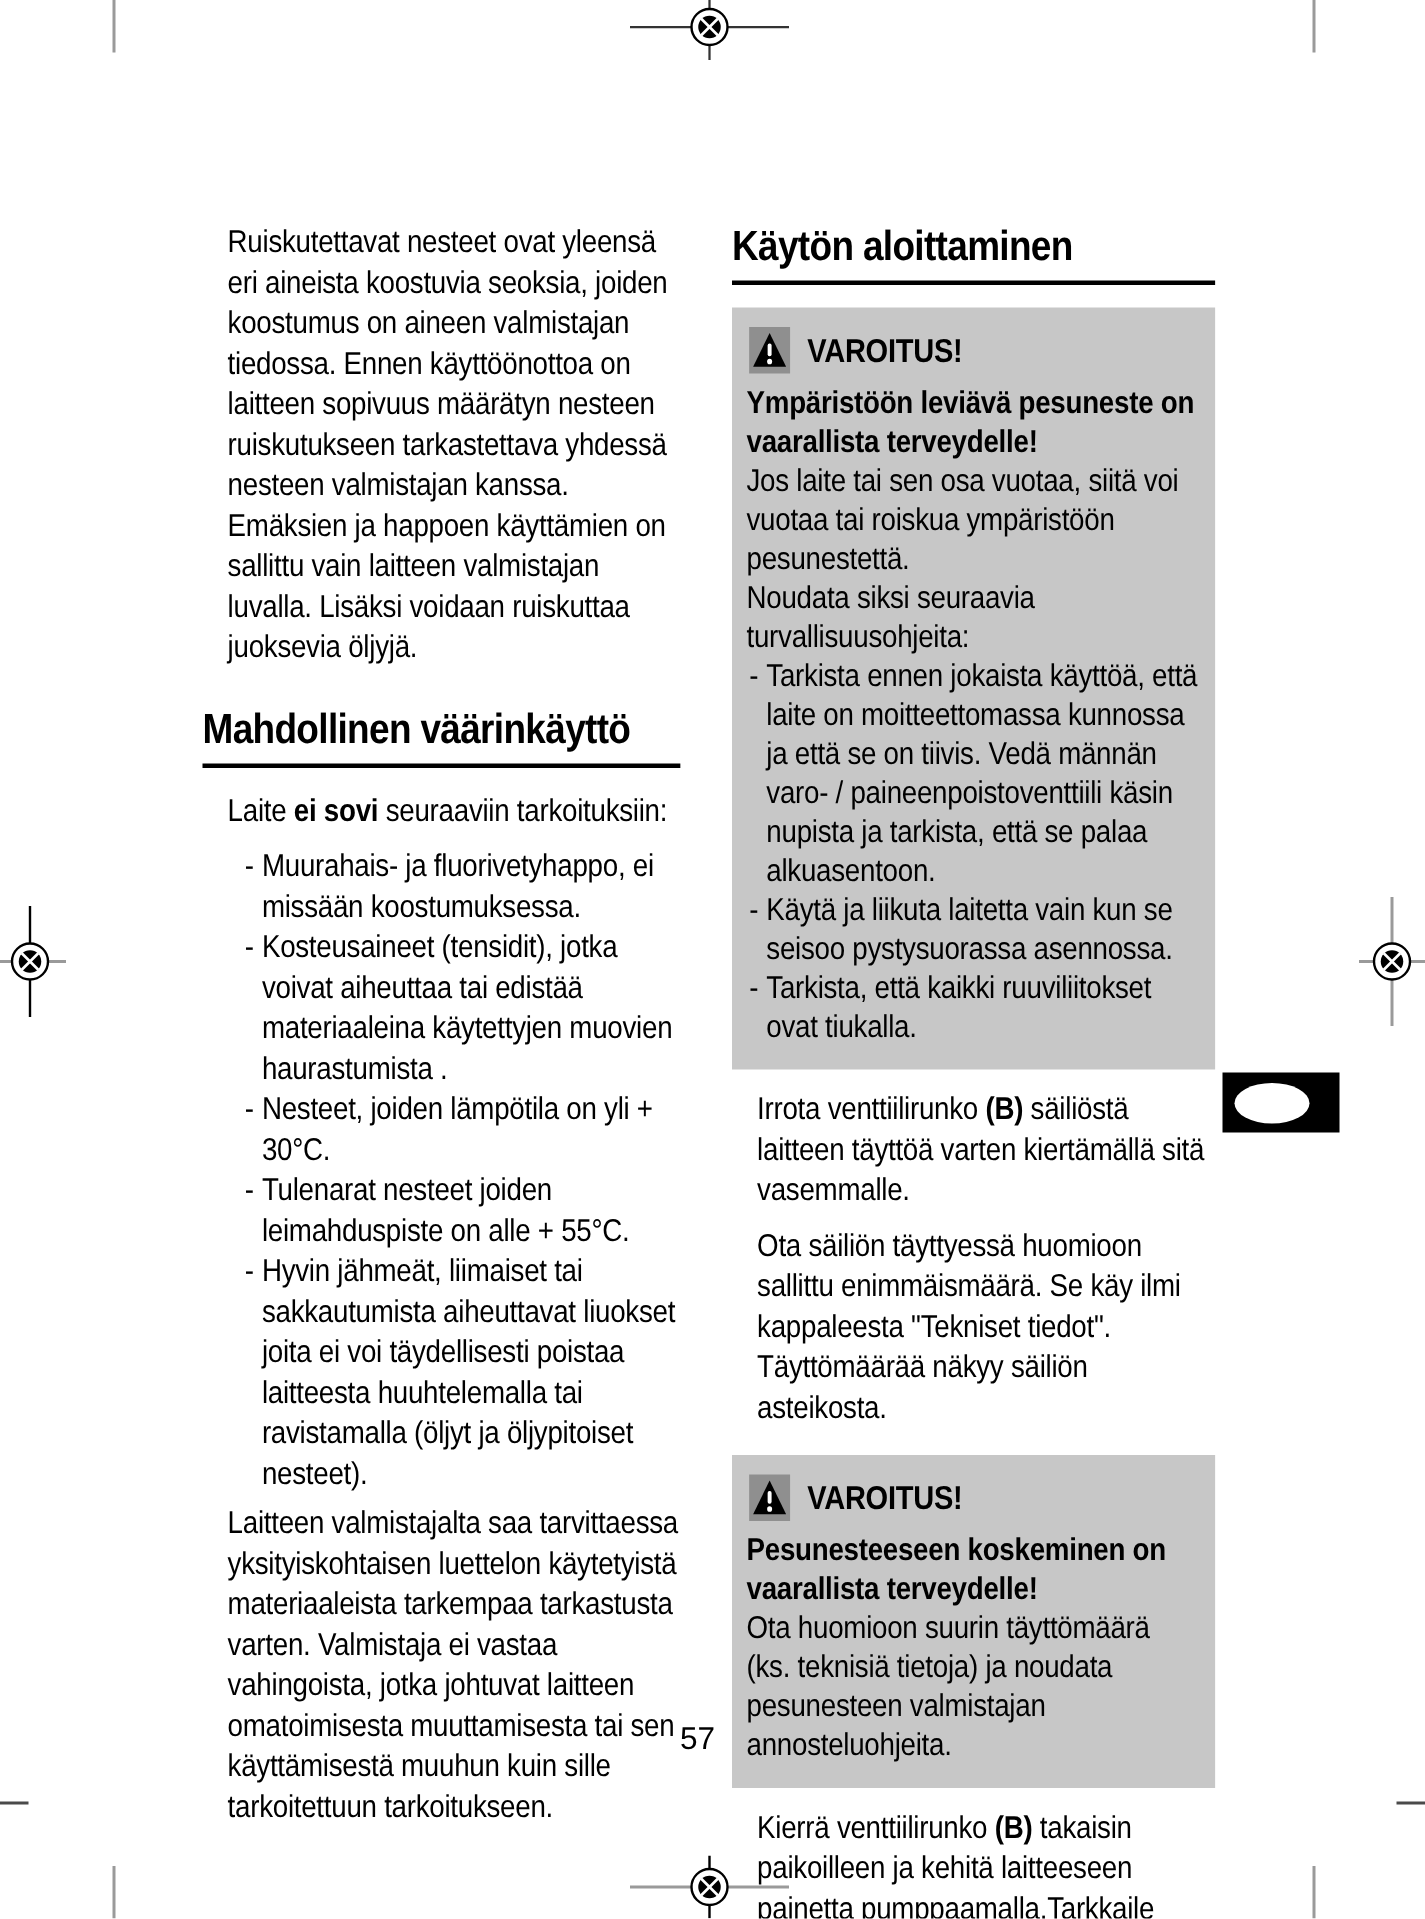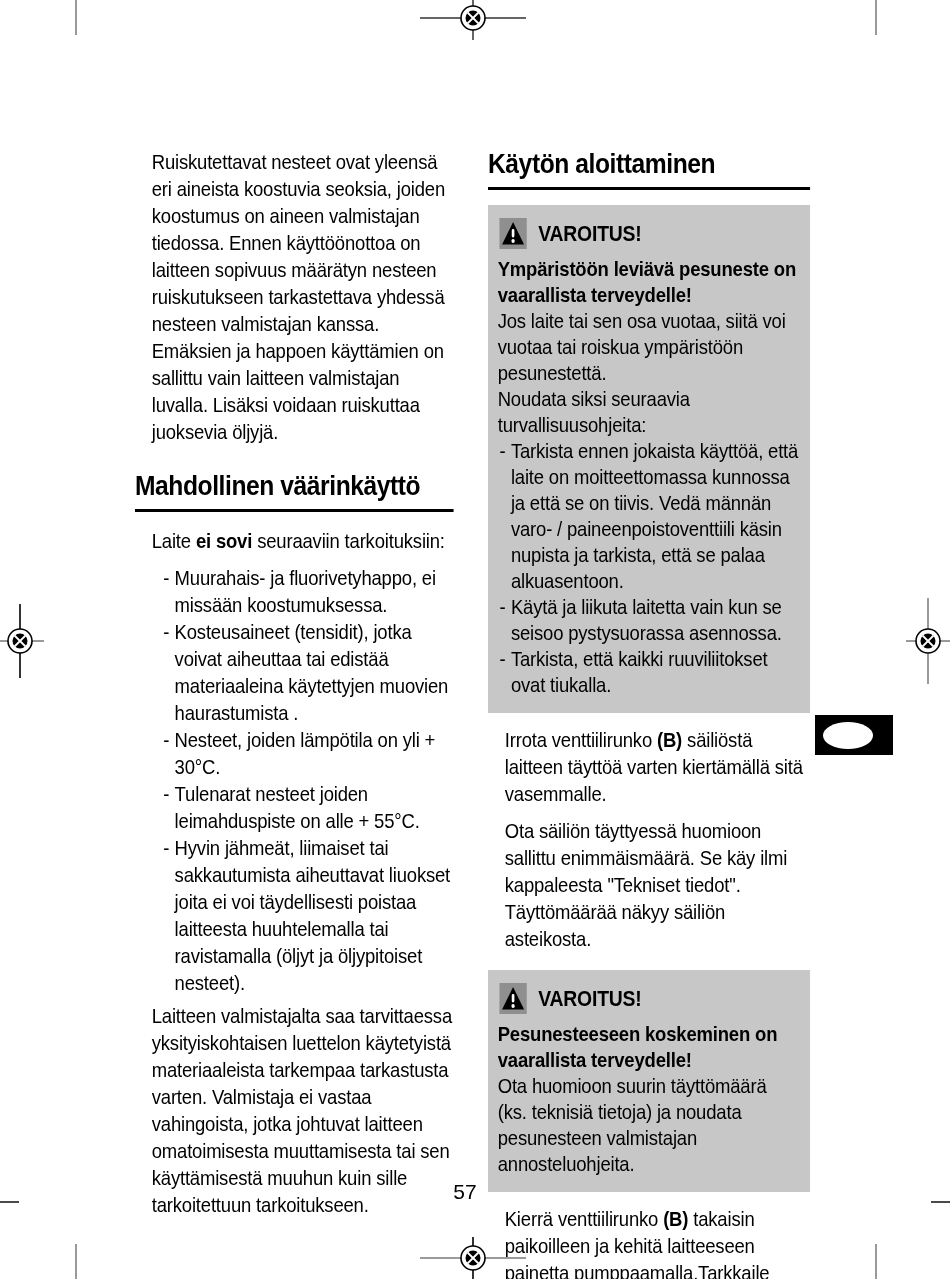"57" .pagenum { margin-top: 32px -> none }
